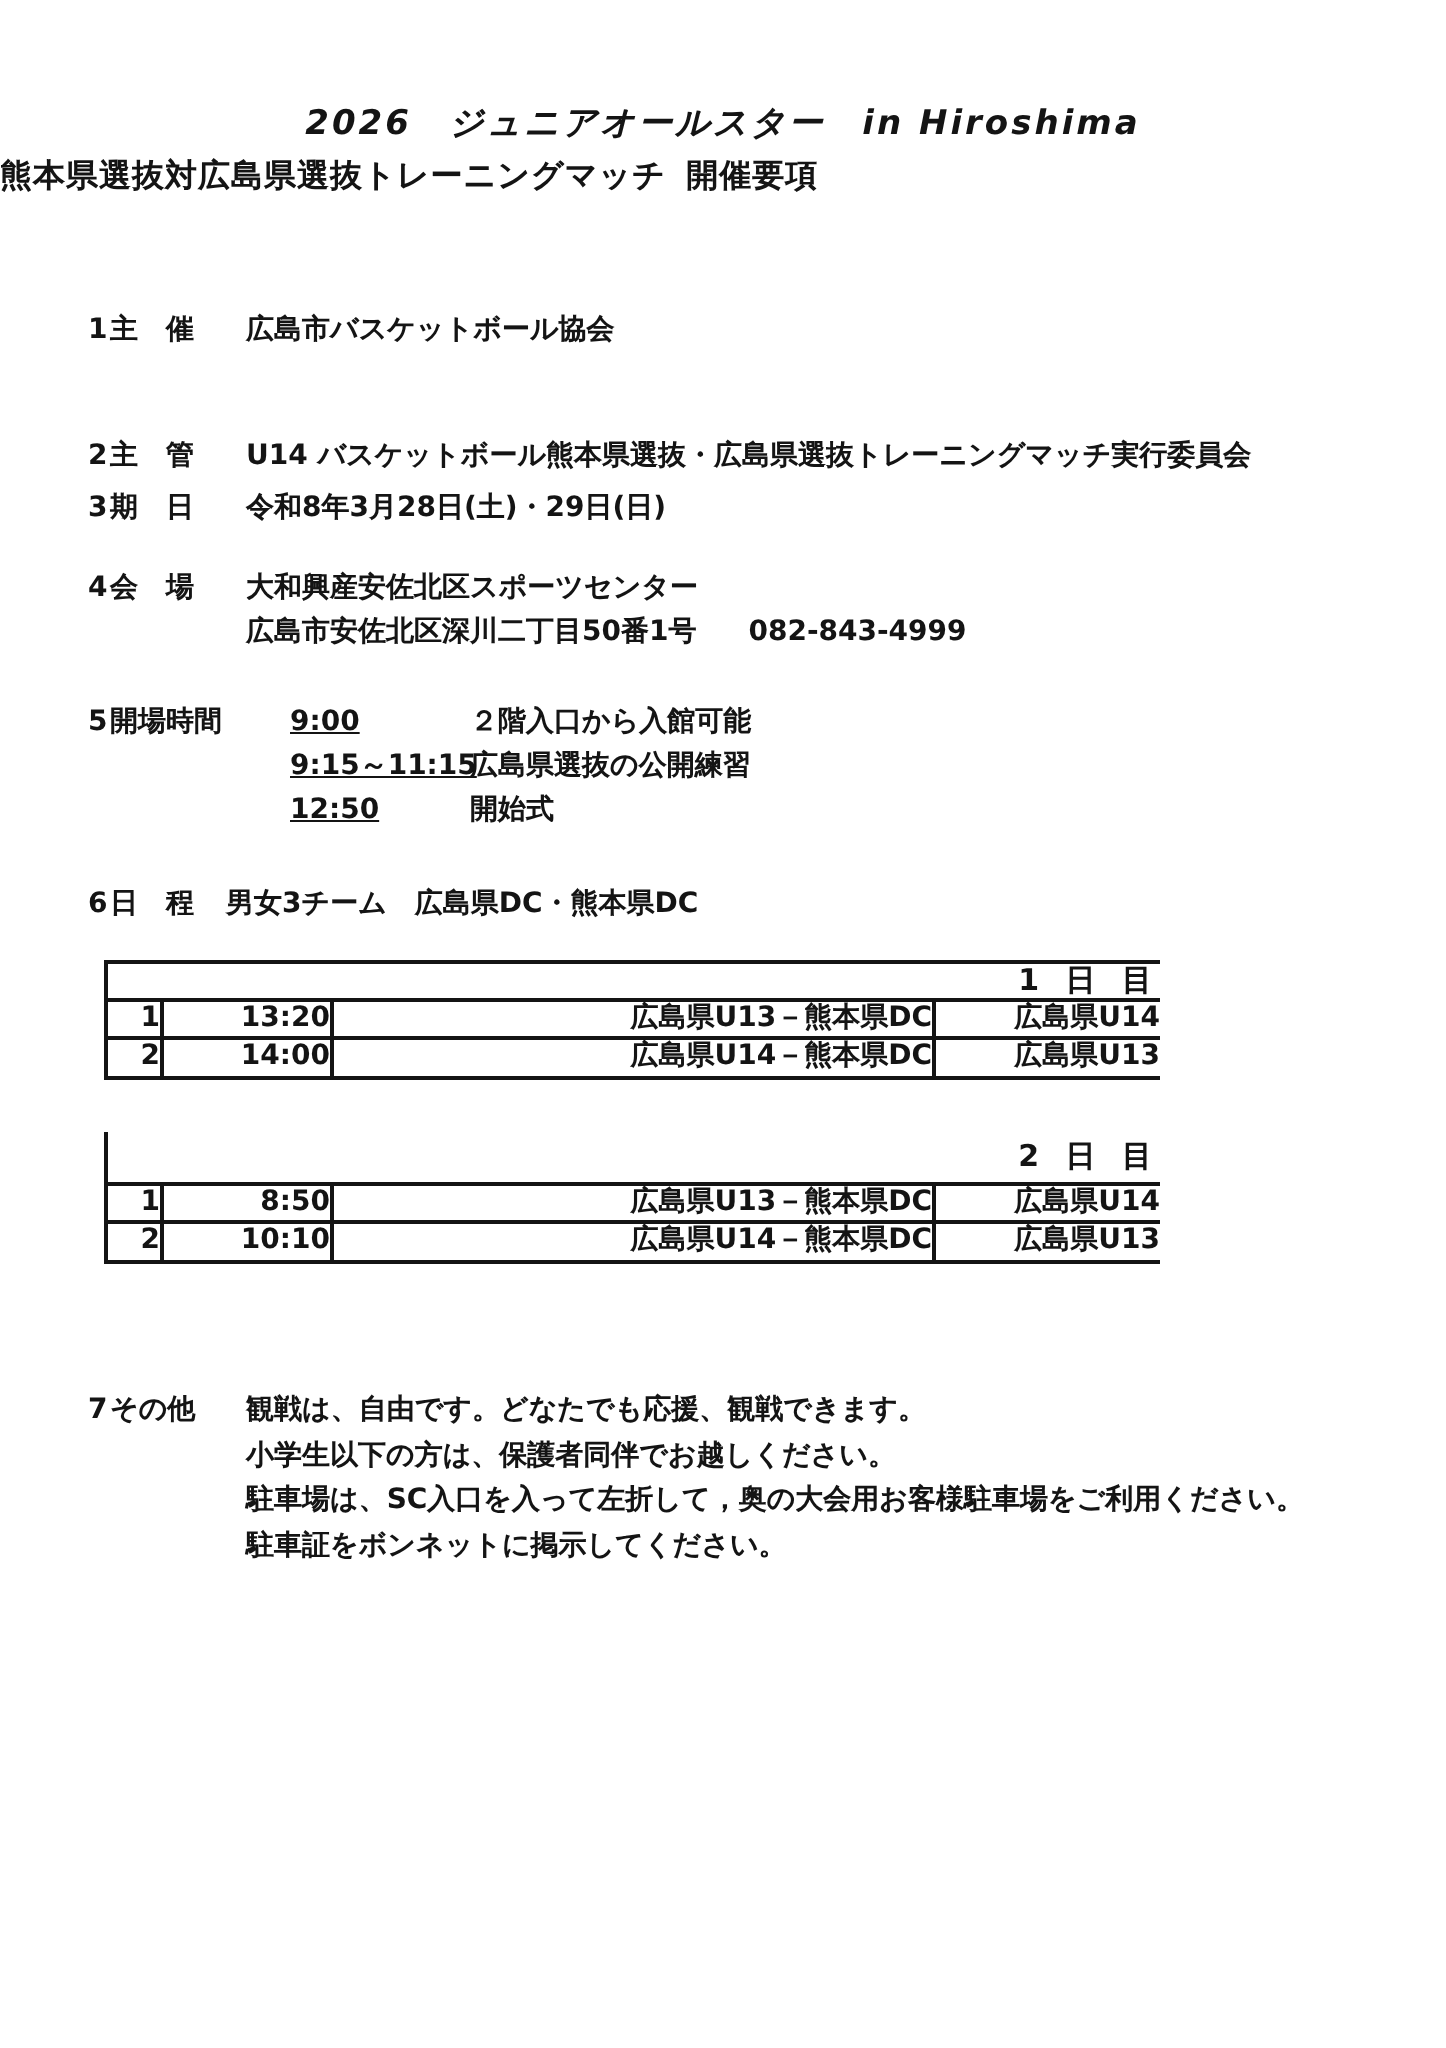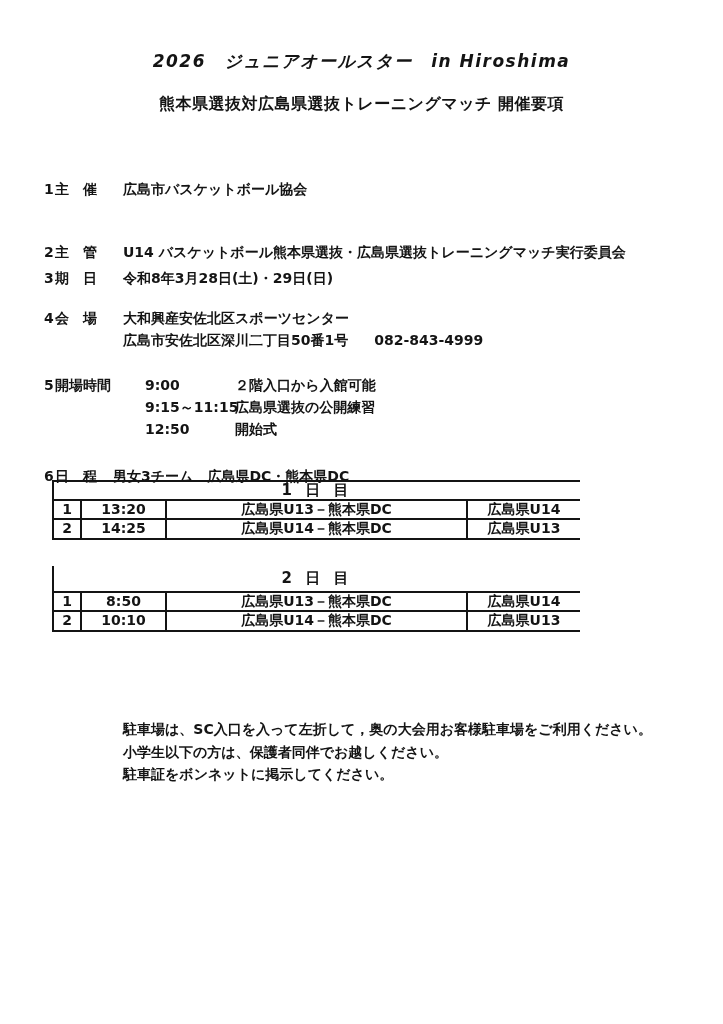"熊本県選抜対広島県選抜トレーニングマッチ 開催要項" .doc-subtitle { font-family: none -> Liberation Mono, monospace; text-align: center -> left; top: 94px -> 78px }
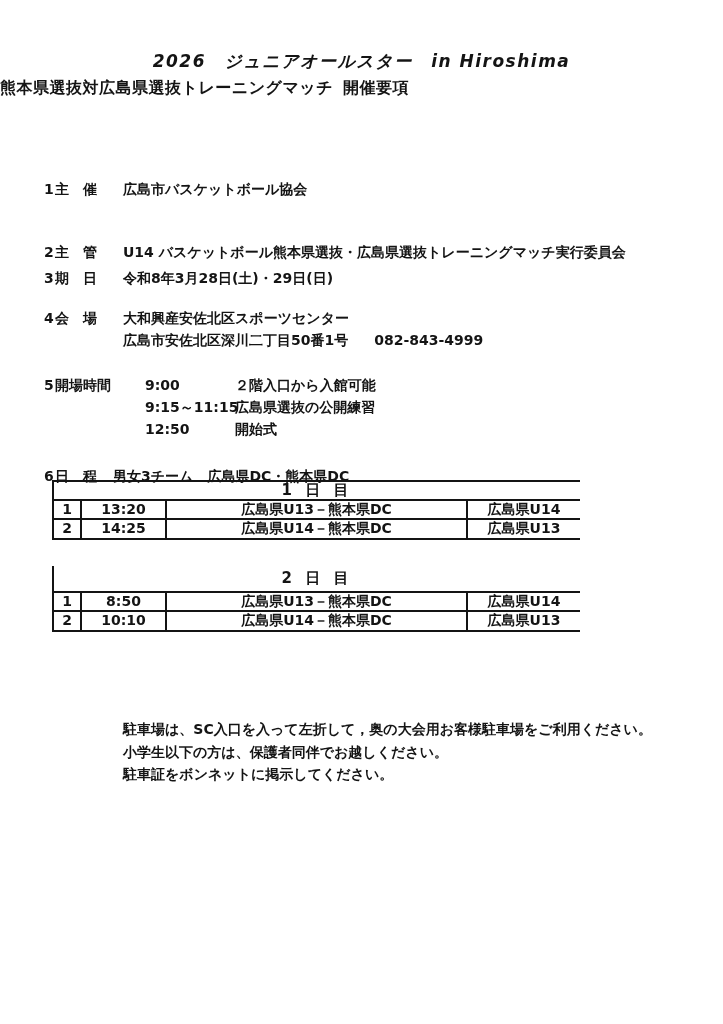"1主 催 広島市バスケットボール協会" .item { margin-top: 24px -> none }
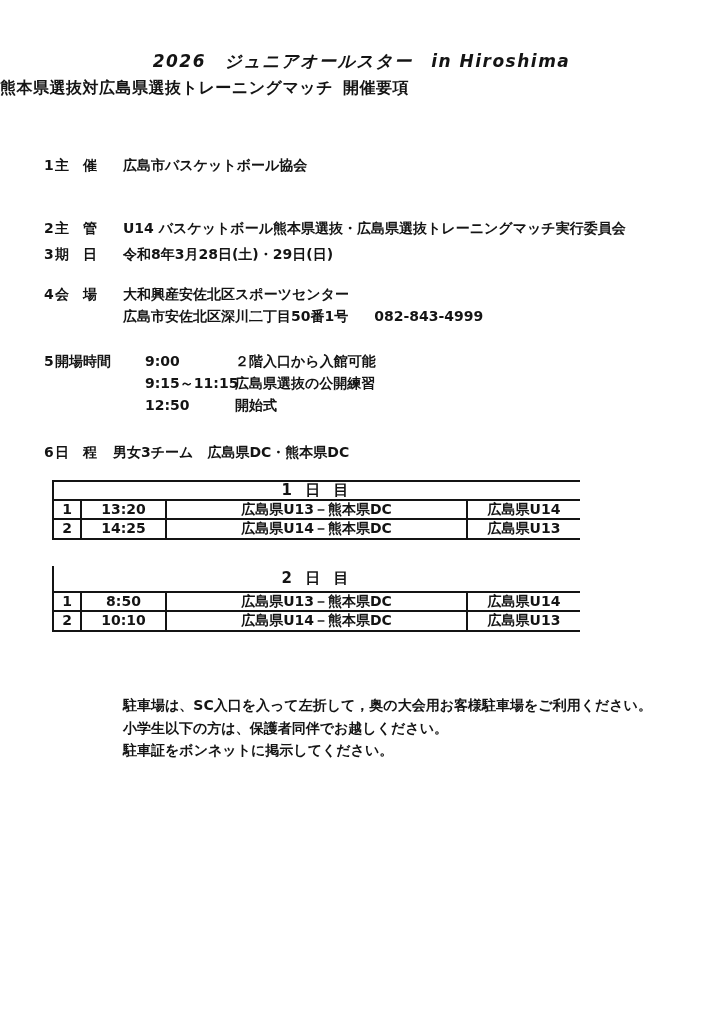"9:00" .time { text-decoration: none -> underline }
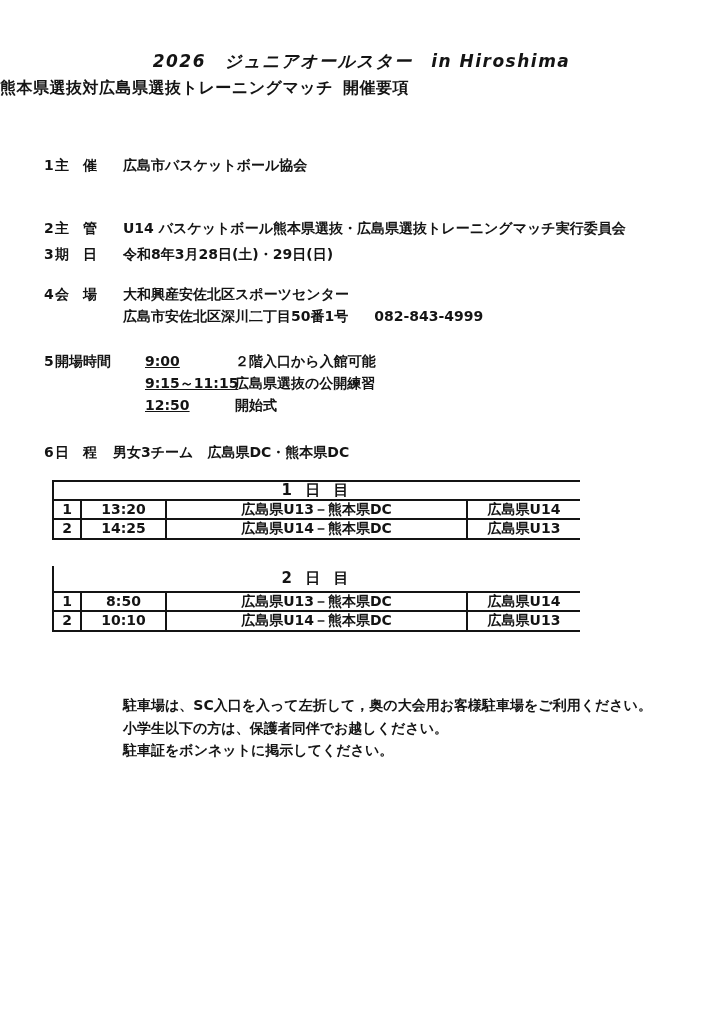"1 日 目" table.sched td { text-align: center -> right }
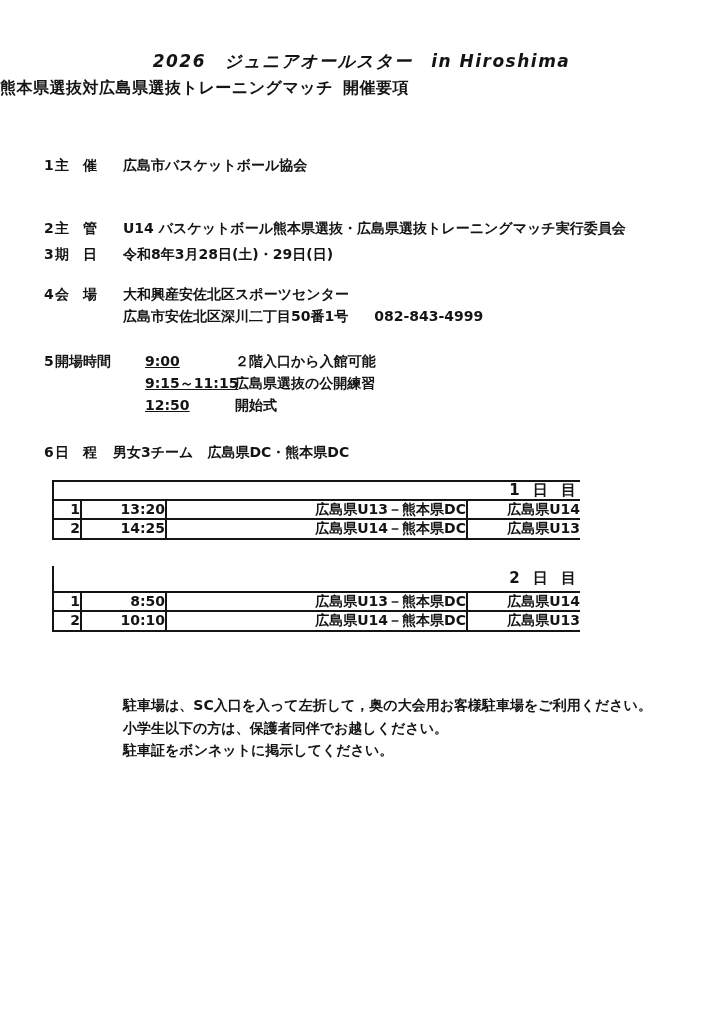"14:25" td.bl { text: 14:25 -> 14:00 }
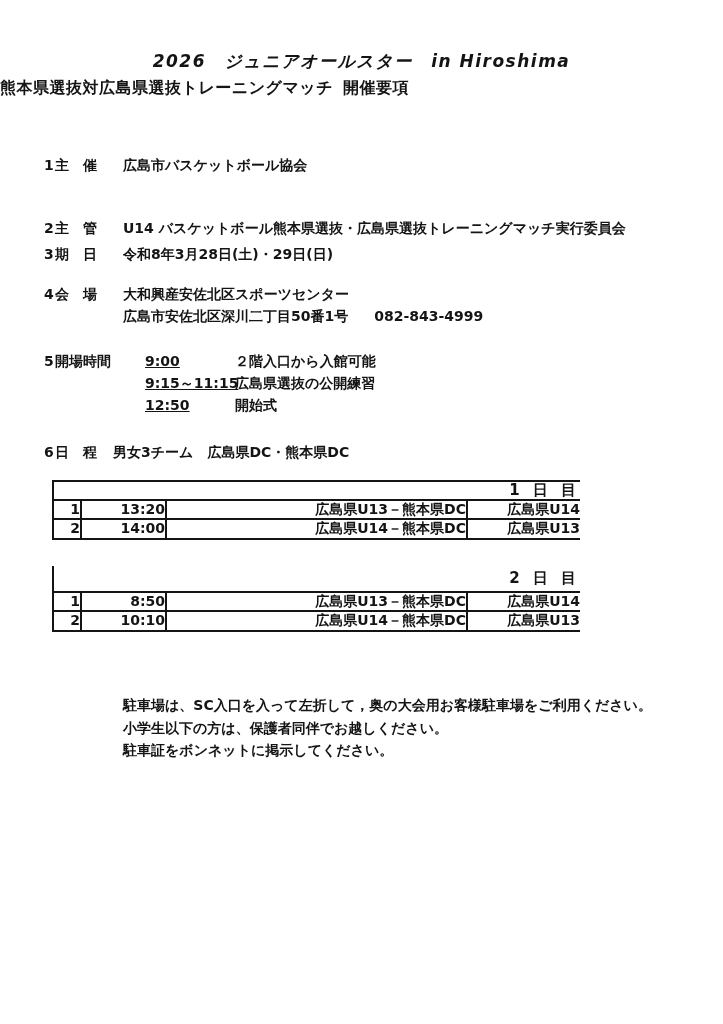"7その他 観戦は、自由です。どなたでも応援、観戦できます。" div.line { html: none -> <div> <span>7</span><span>その他</span><span>観戦は、自由です。どなたでも応援、観戦できます。</span> </div> }
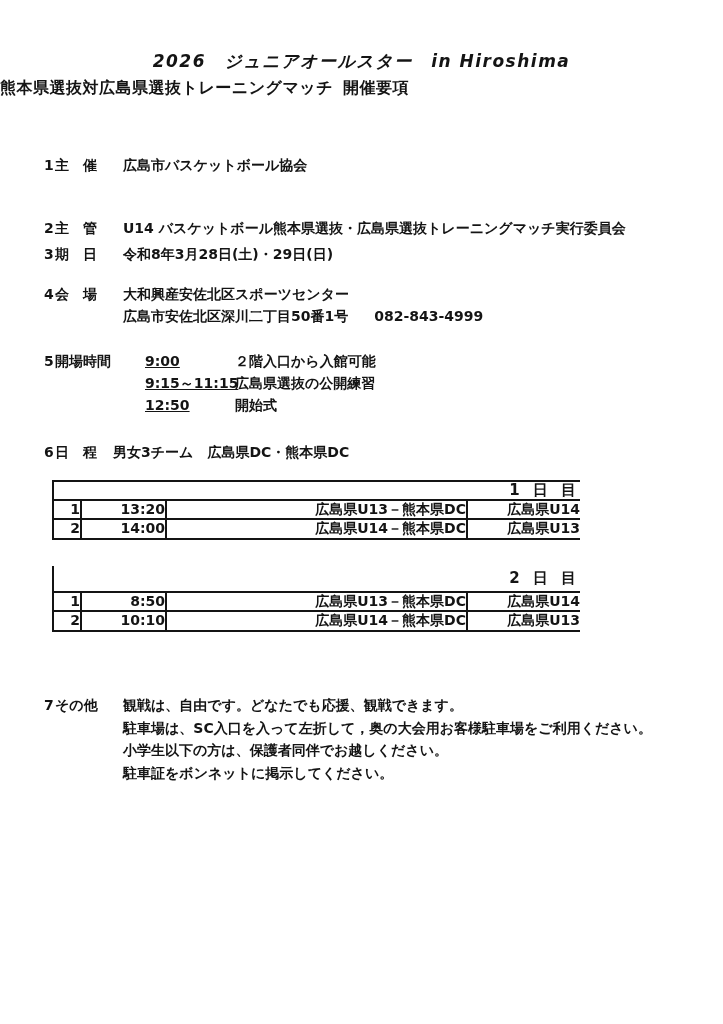"駐車場は、SC入口を入って左折して，奥の大会用お客様駐車場をご利用ください。" div.line { order: before "小学生以下の方は、保護者同伴でお越しください。" -> after "小学生以下の方は、保護者同伴でお越しください。" }
